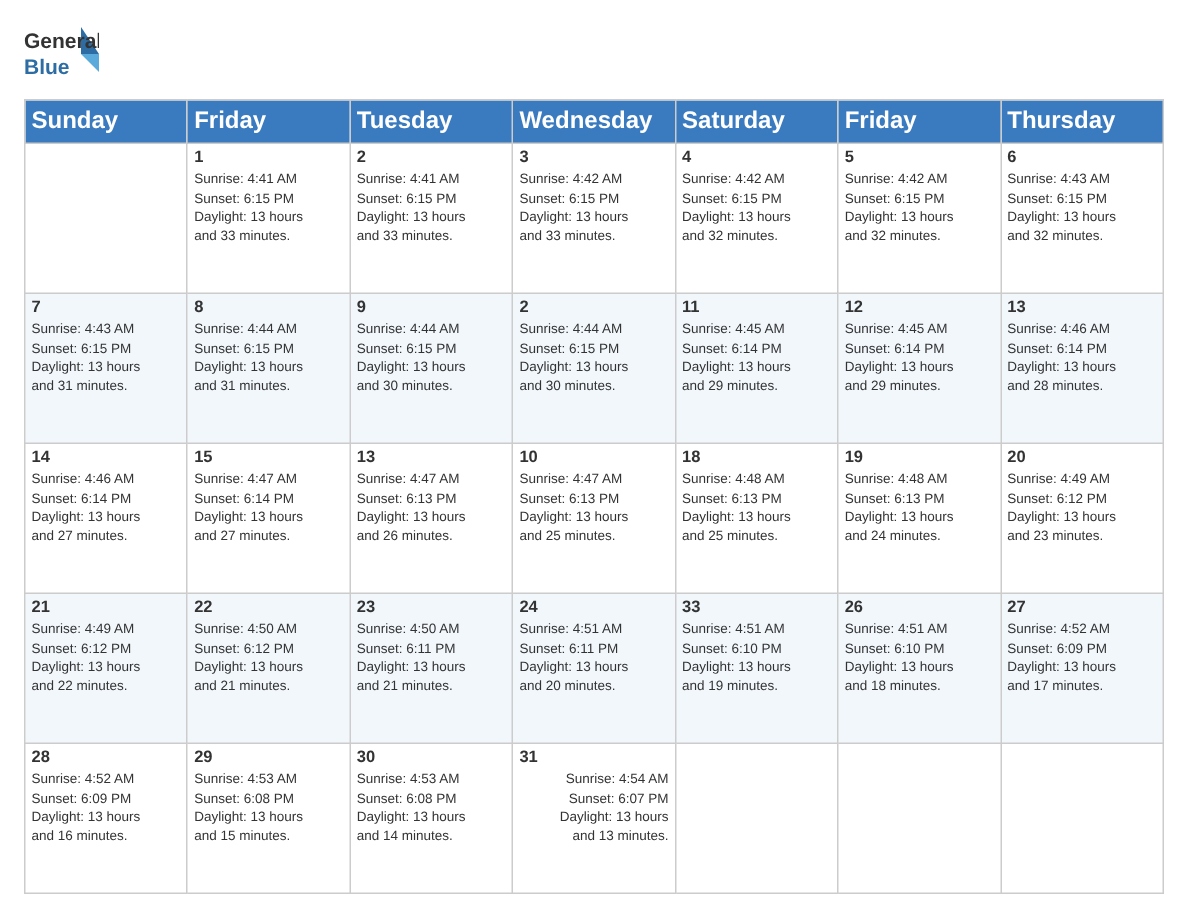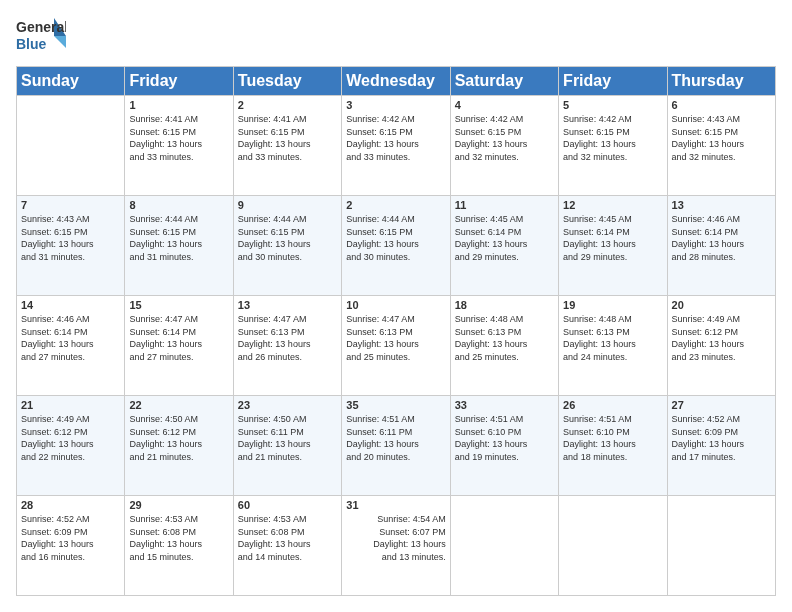"35" span.day-number { text: 35 -> 24 }
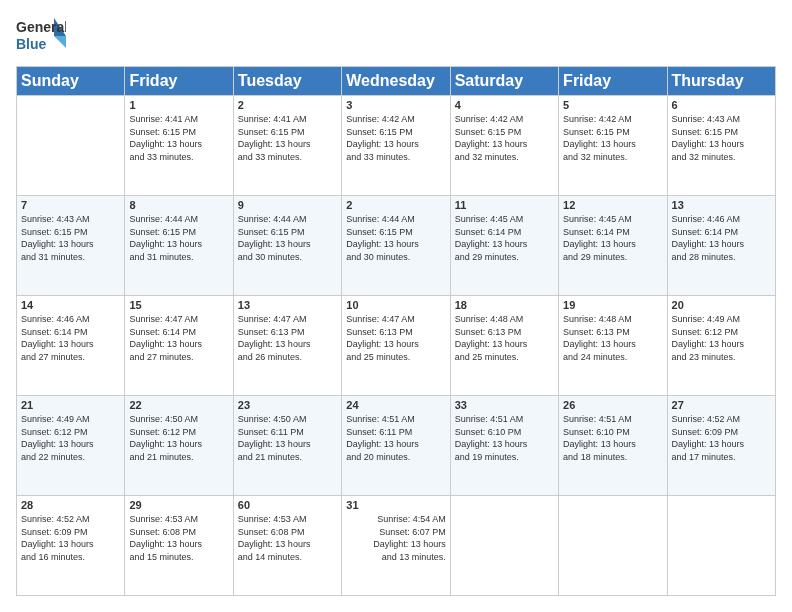"60" span.day-number { text: 60 -> 30 }
